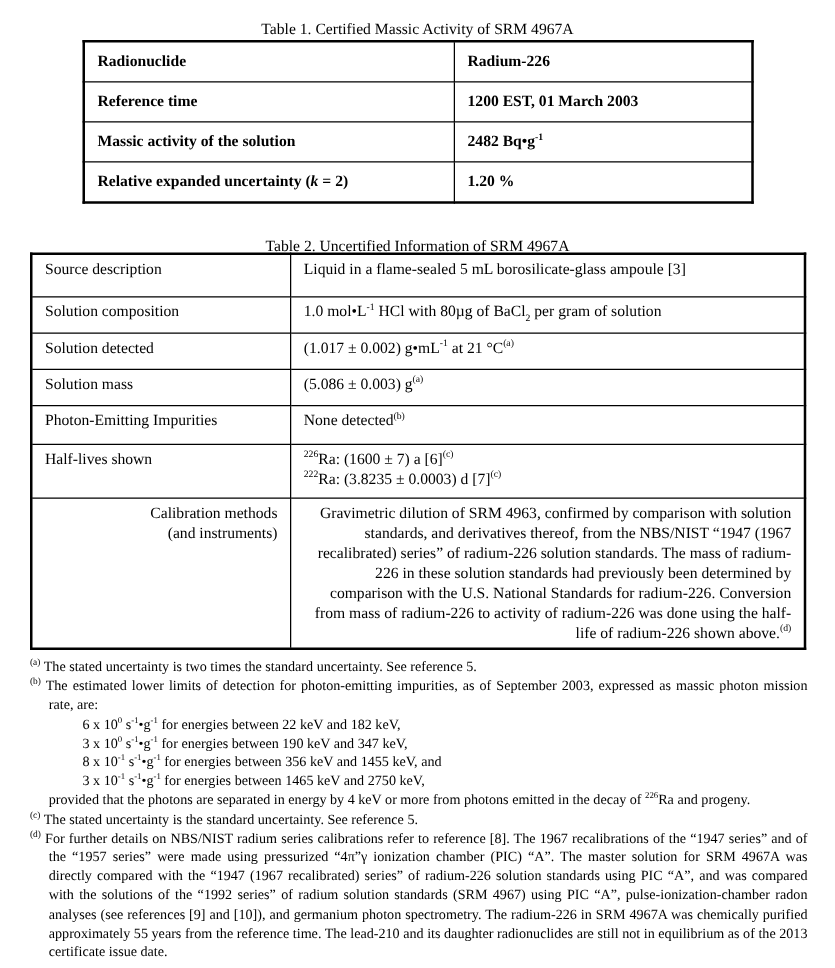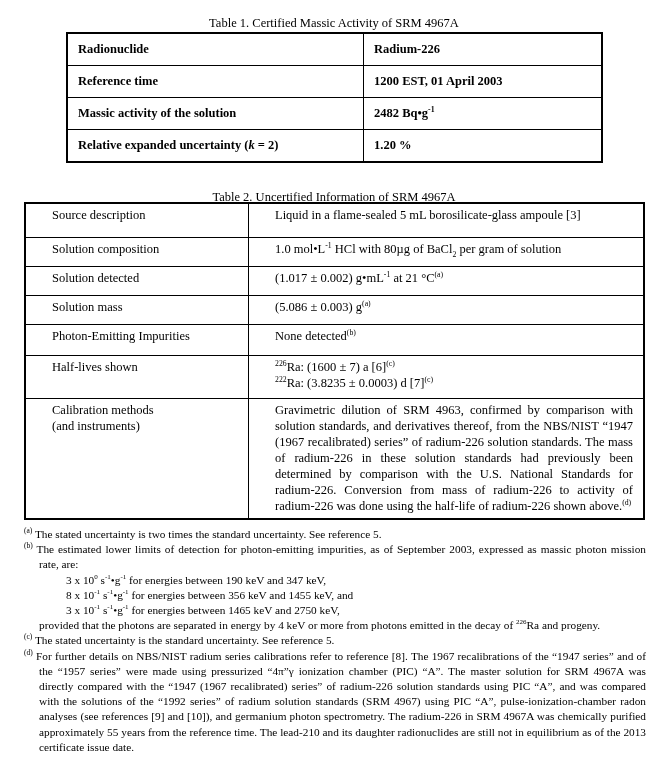"1200 EST, 01 April 2003" td { text: April -> March }
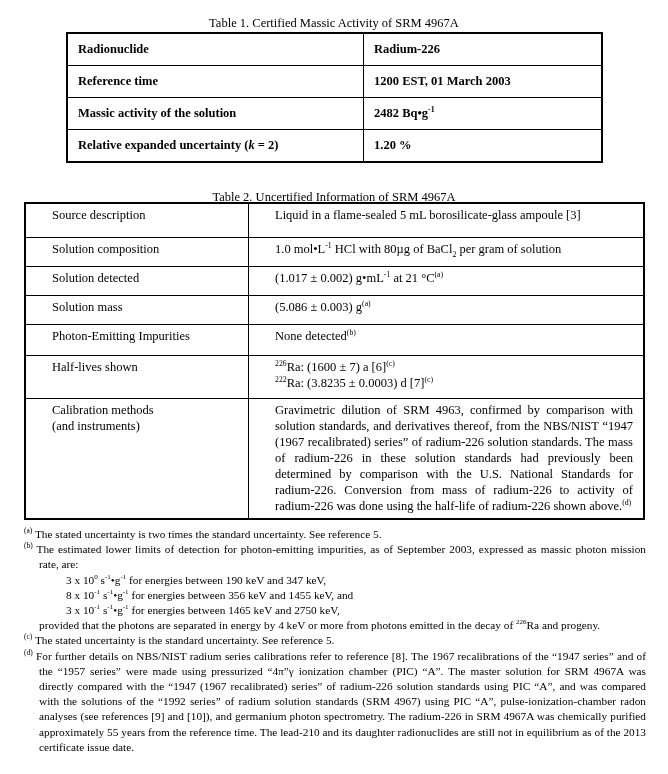"Source description" #table-2 td { padding: 3px 10px 4px 26px -> 3px 10px 4px 10px }
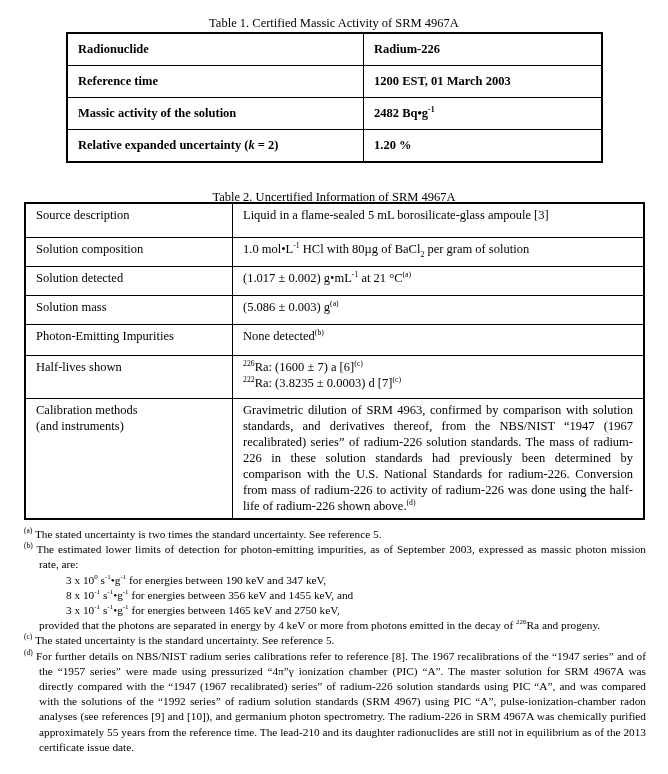"Calibration methods" #table-2 tr.r6 td { text-align: none -> right }
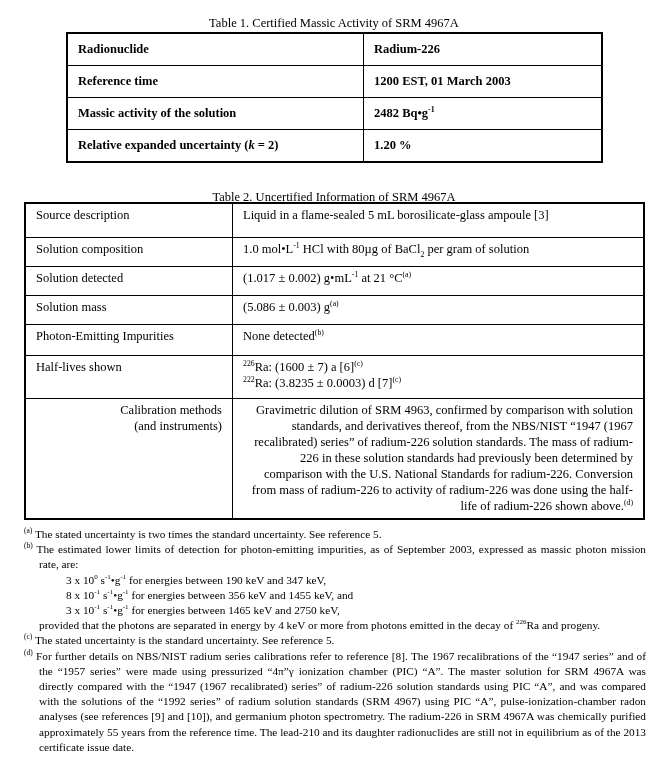"6 x 100 s-1•g-1 for" div.fn-sub { html: none -> <div>6 x 10<sup>0</sup> s<sup>-1</sup>•g<sup>-1</sup> for energies between 22 keV and 182 keV,</div> }
